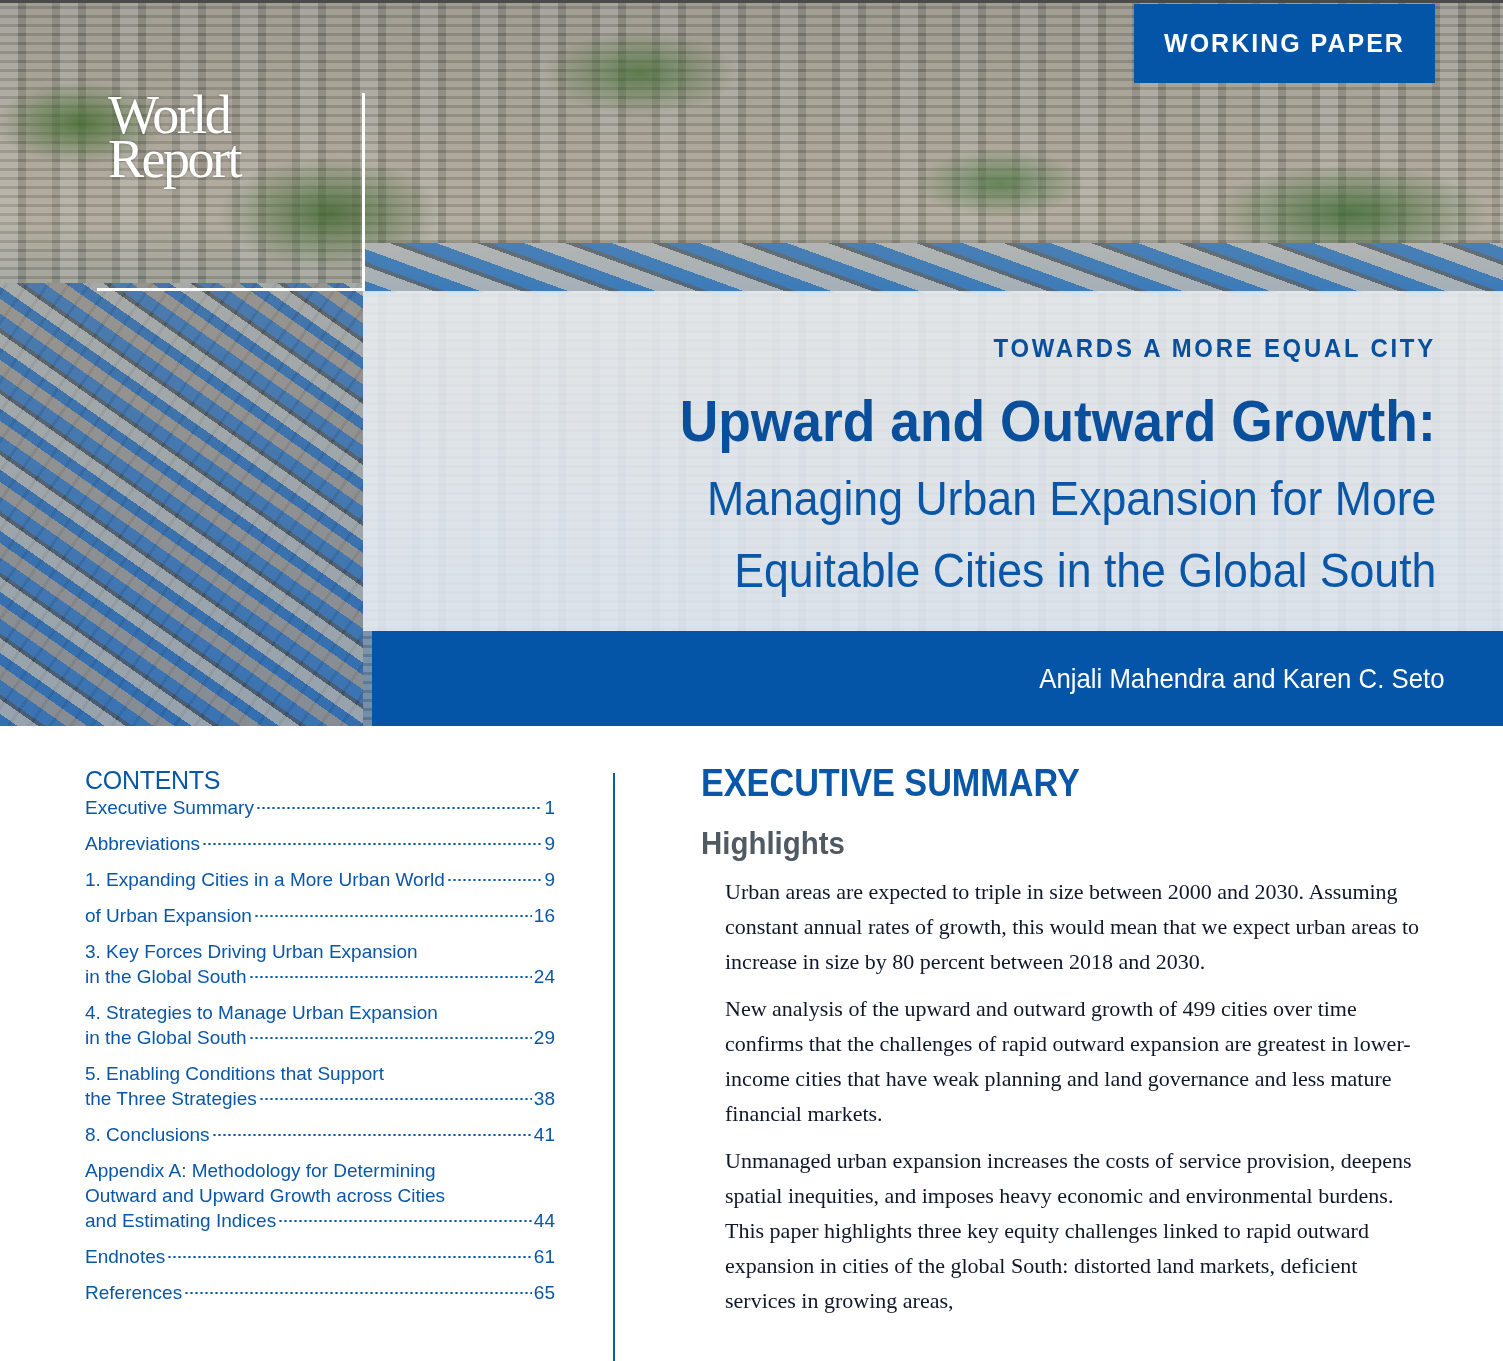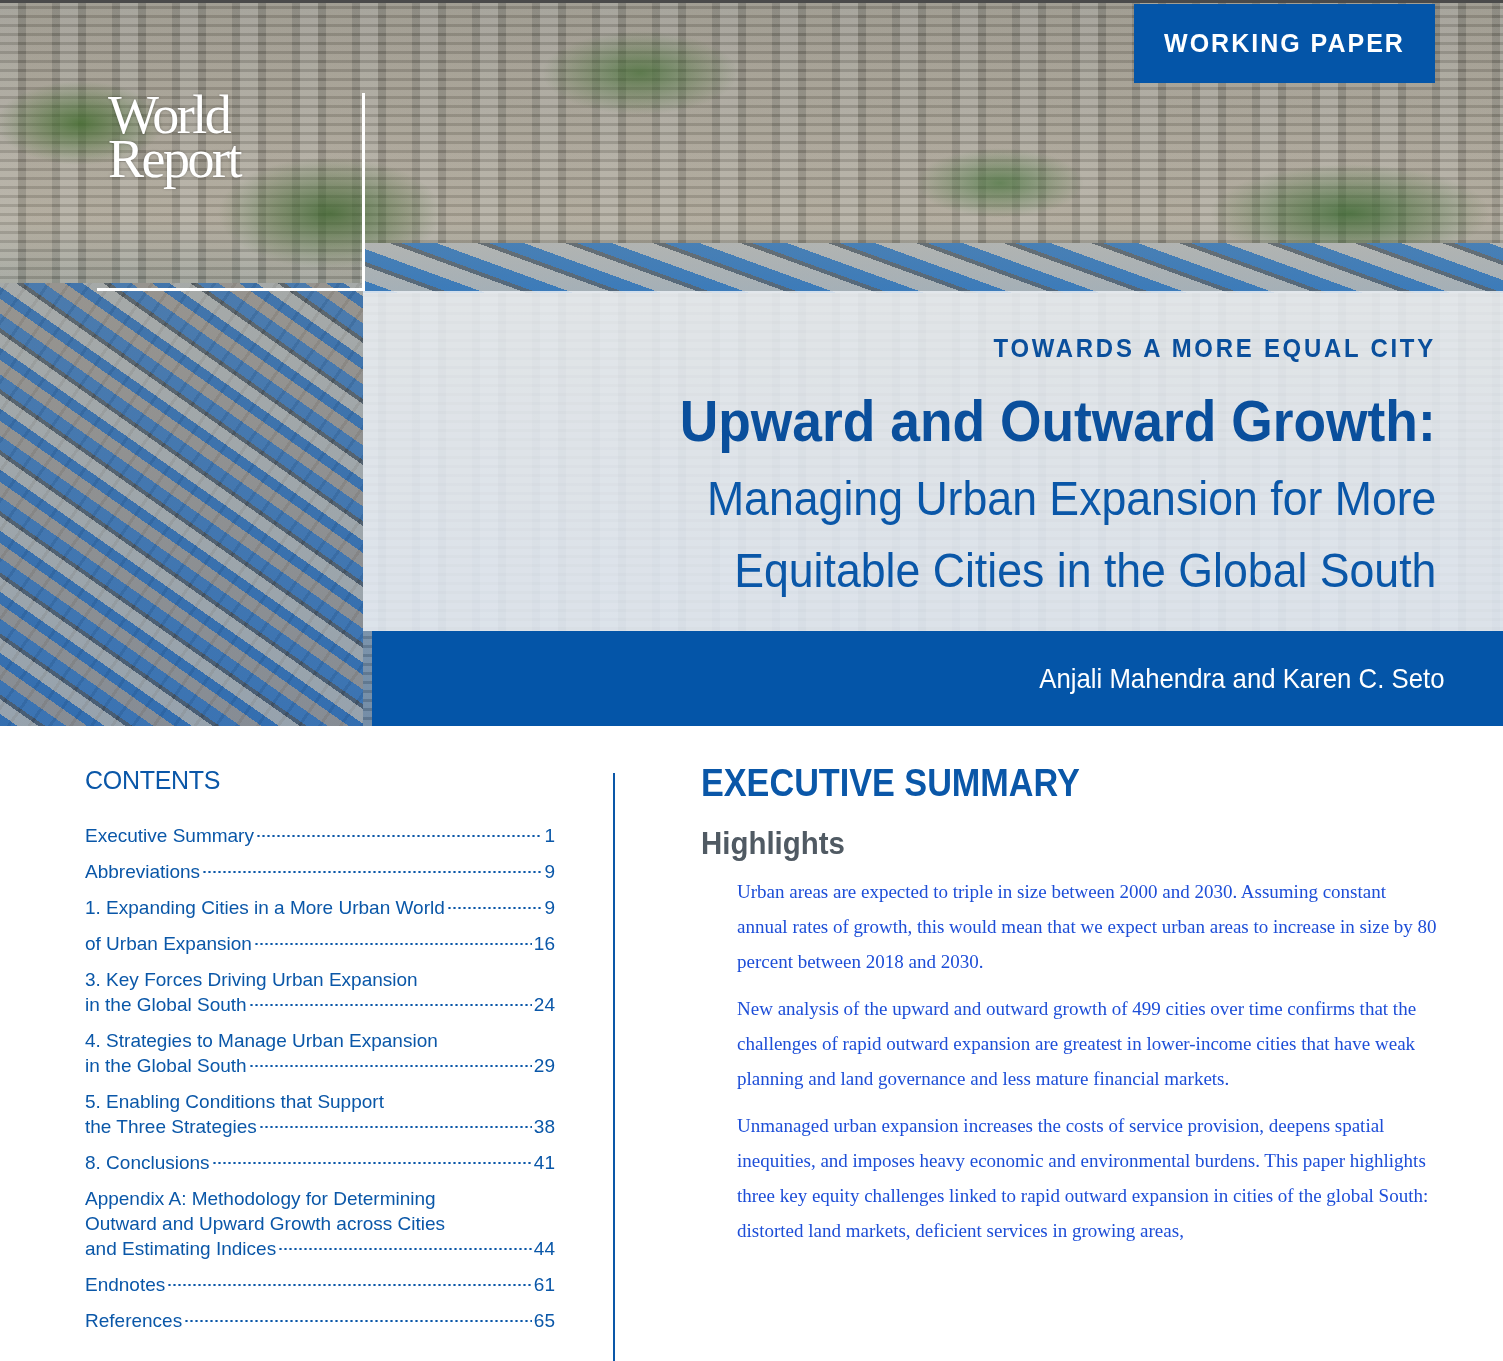"CONTENTS" .contents-title { margin-bottom: 28px -> 0 }
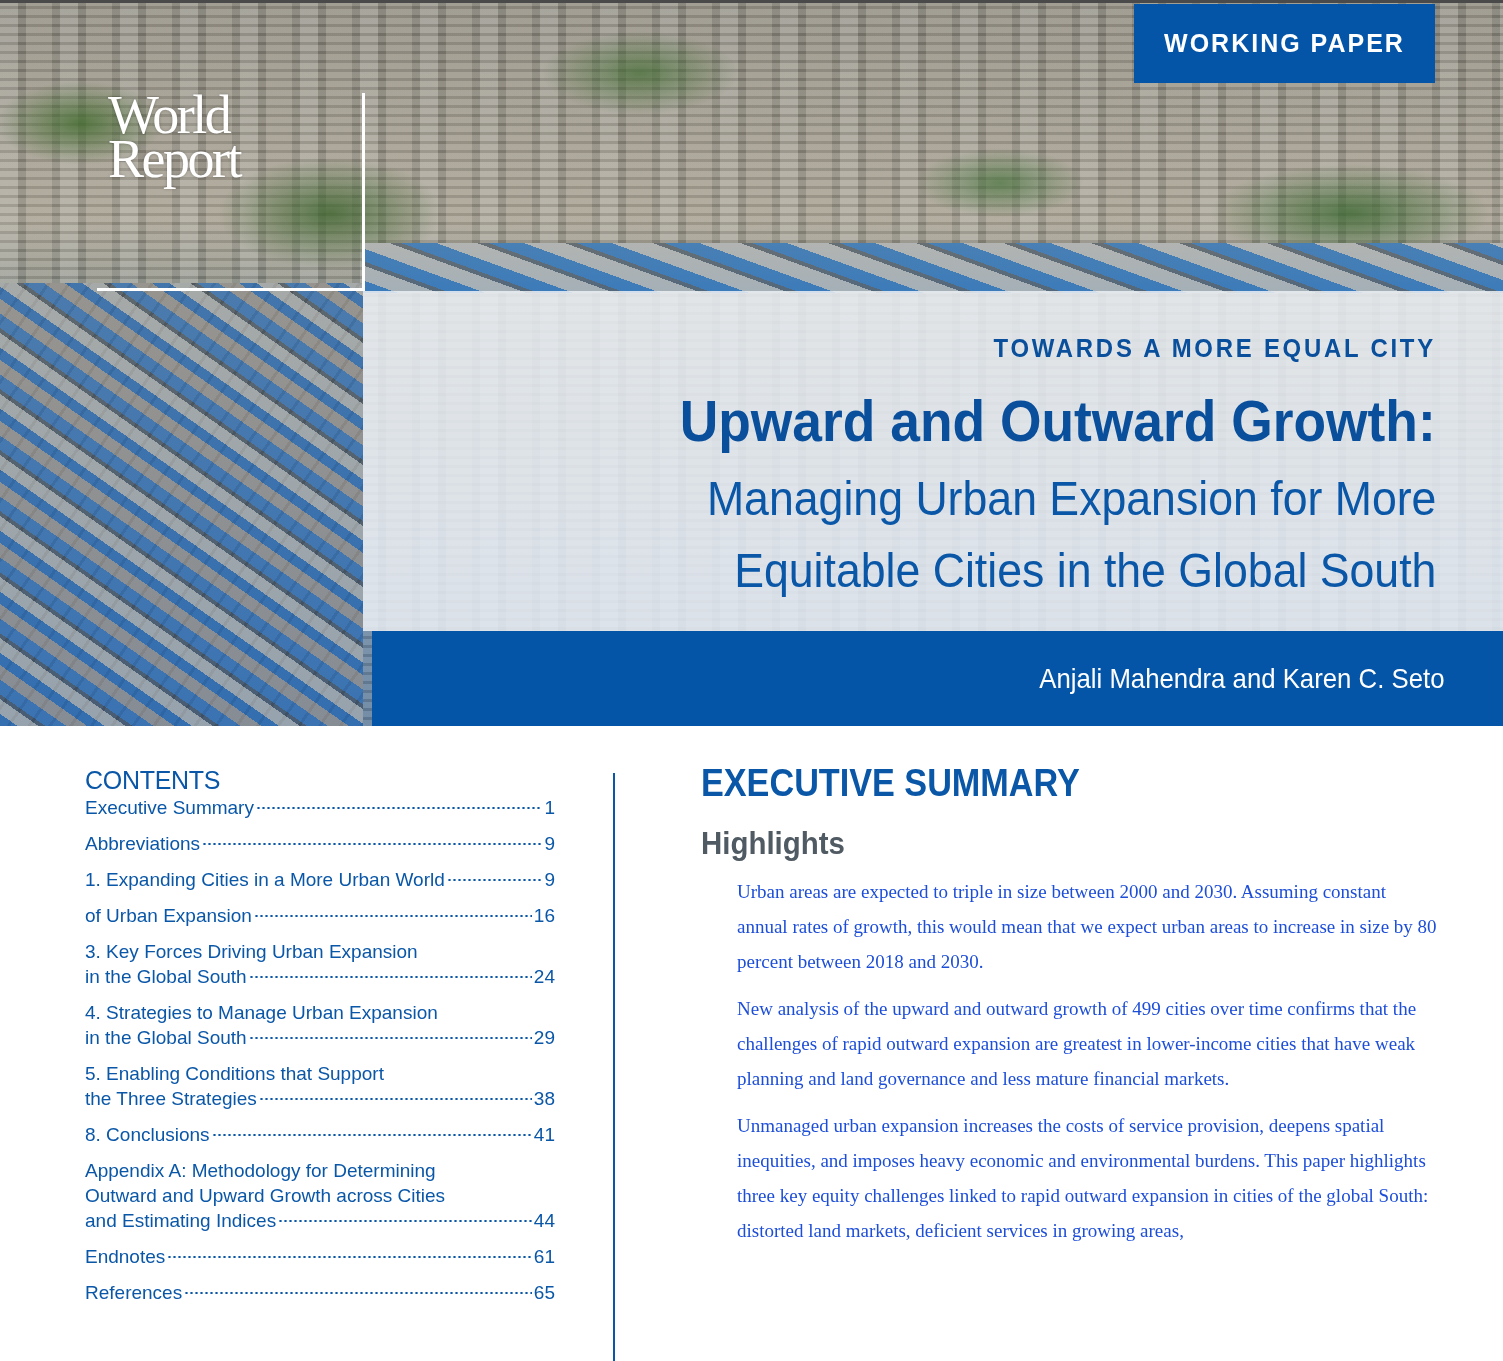"Urban areas are expected to" .highlight { color: #1d4ed8 -> #0f172a; font-size: 19px -> 22px; margin-left: 36px -> 24px }
